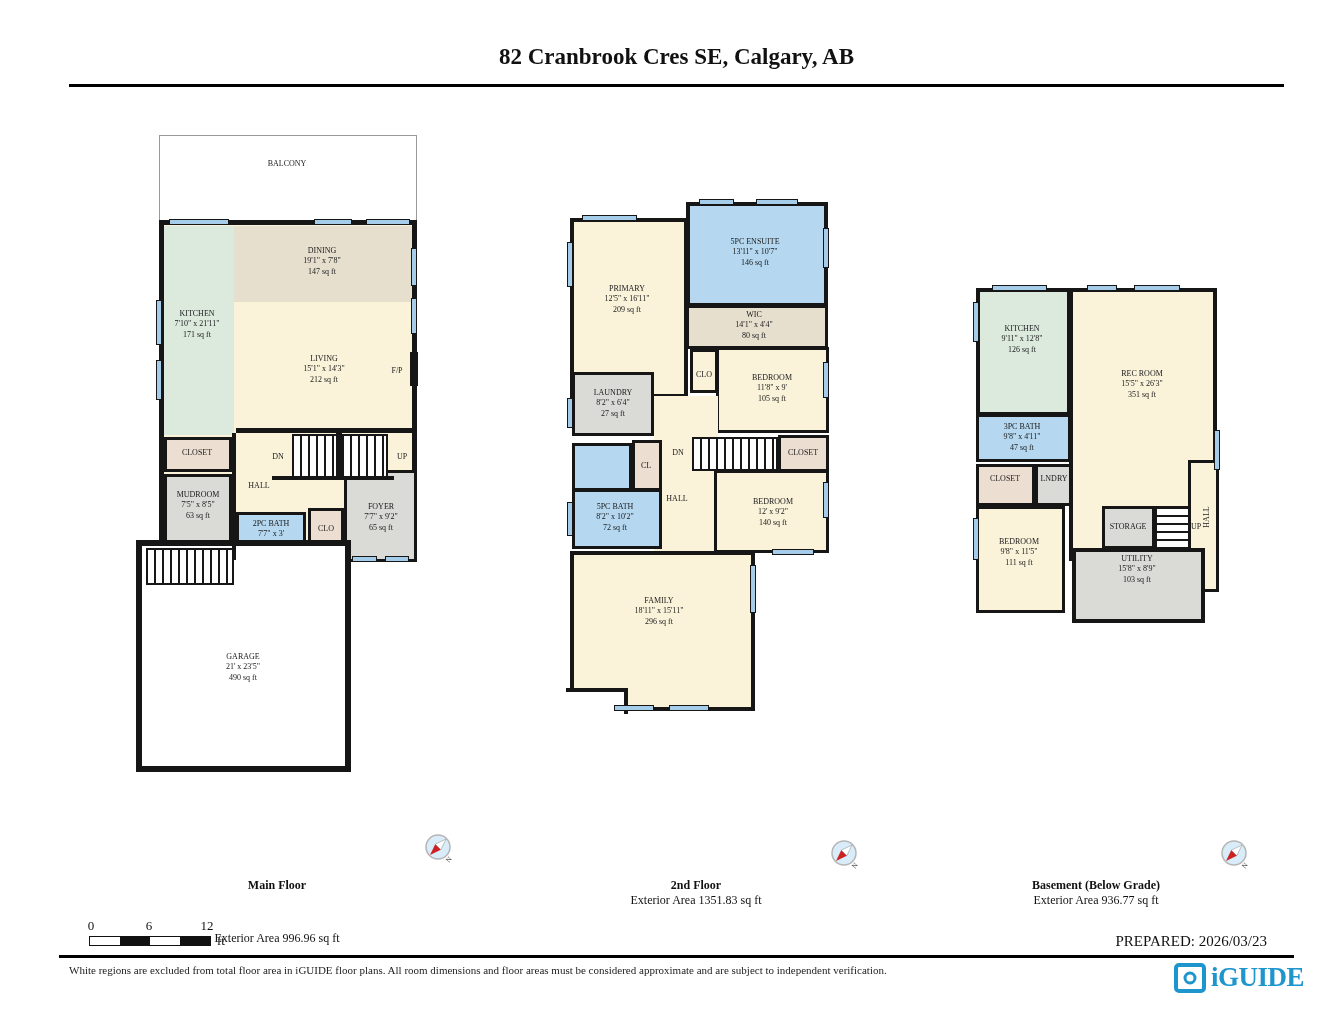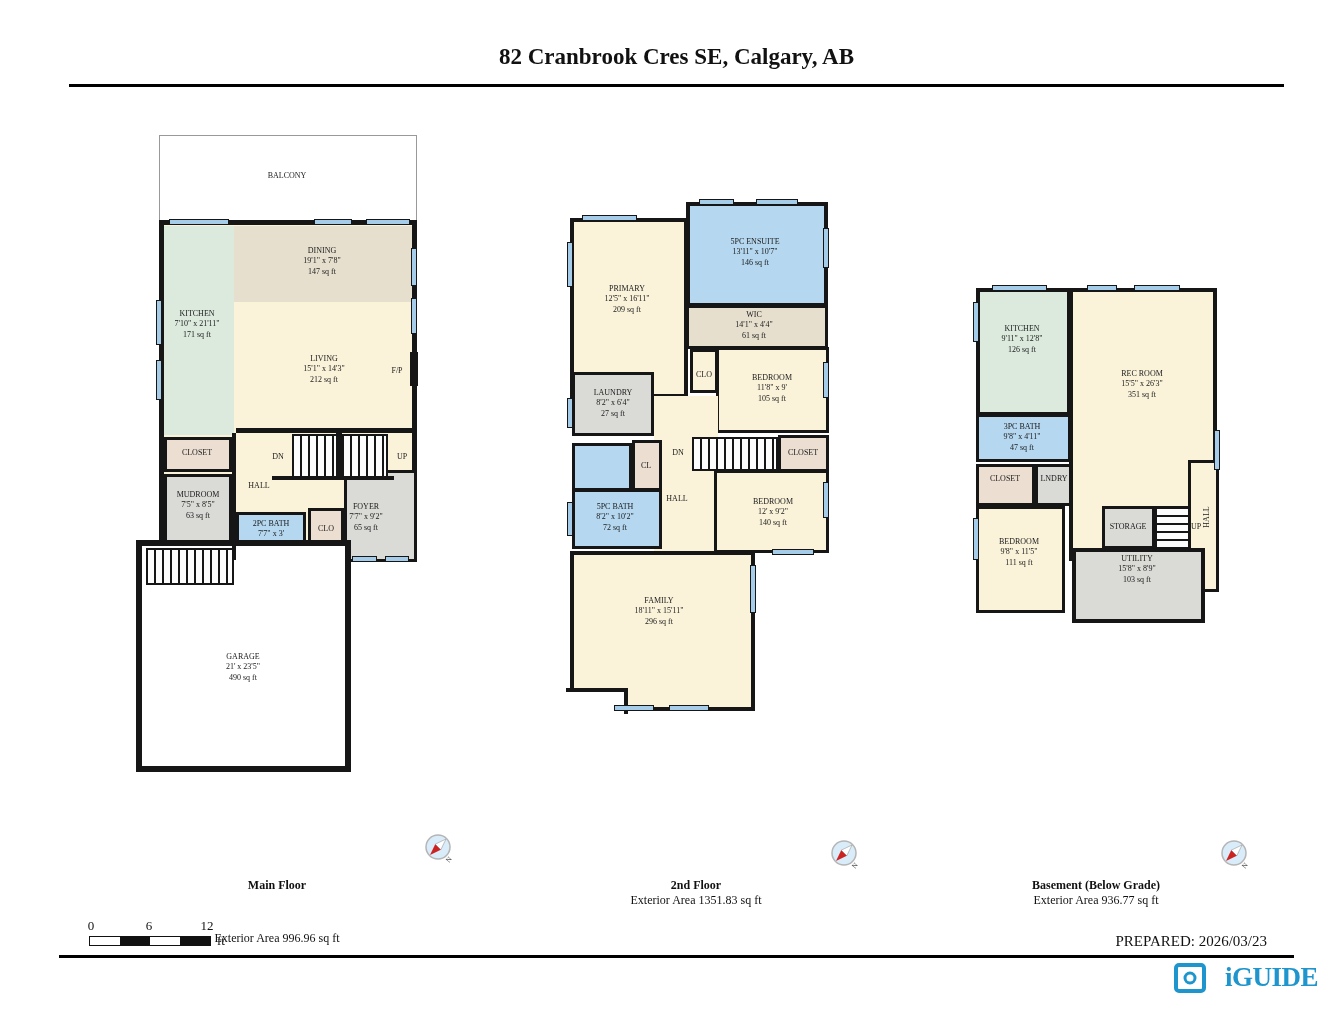"BALCONY" div.lbl { top: 176px -> 164px }
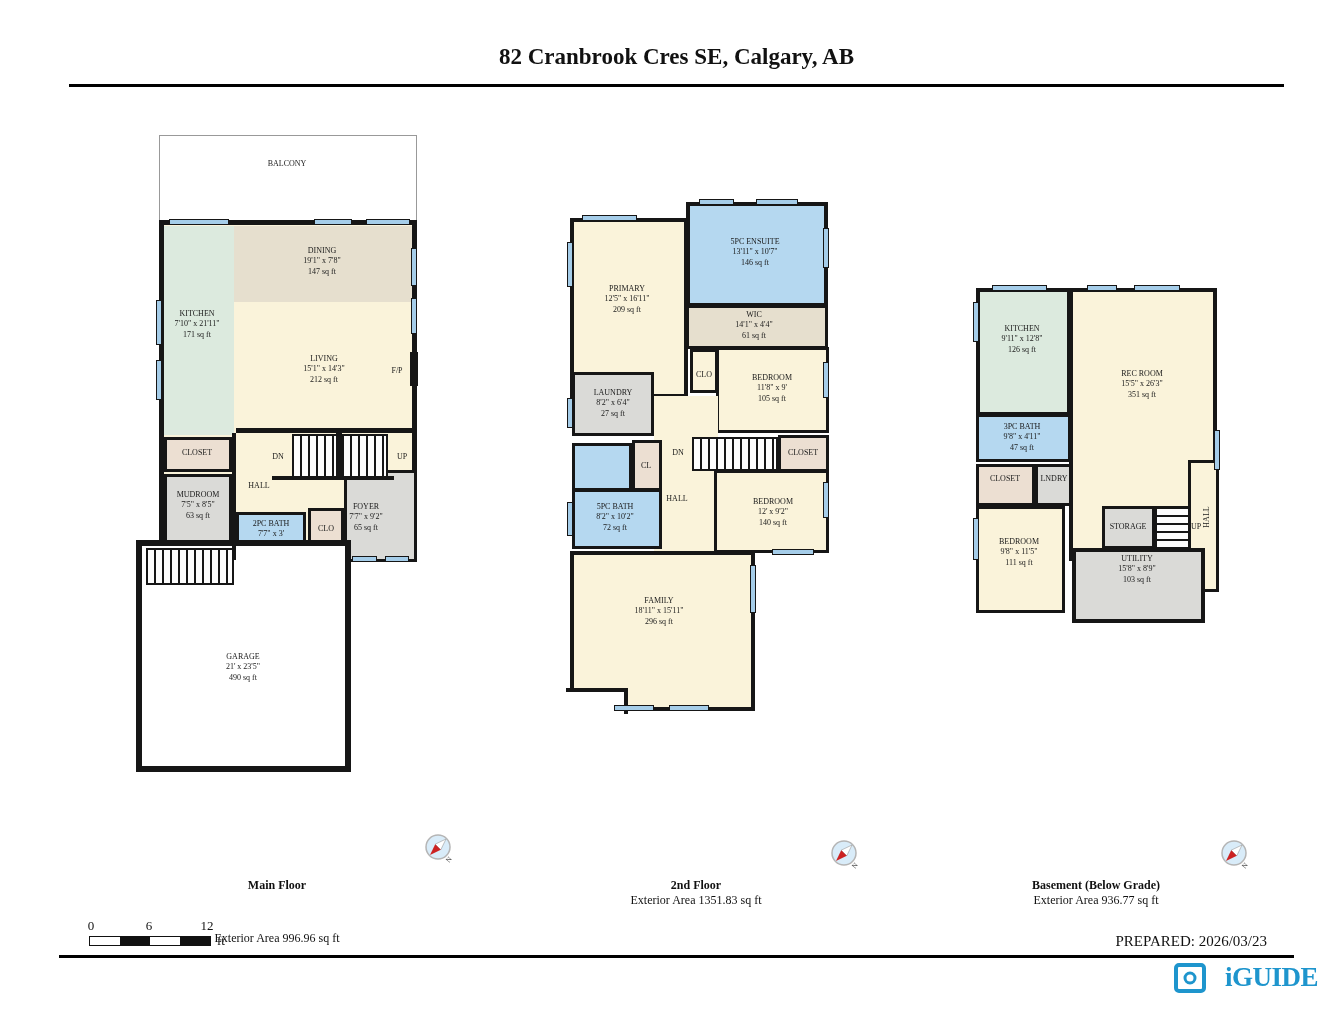"61 sq ft" div { text: 61 -> 80 }
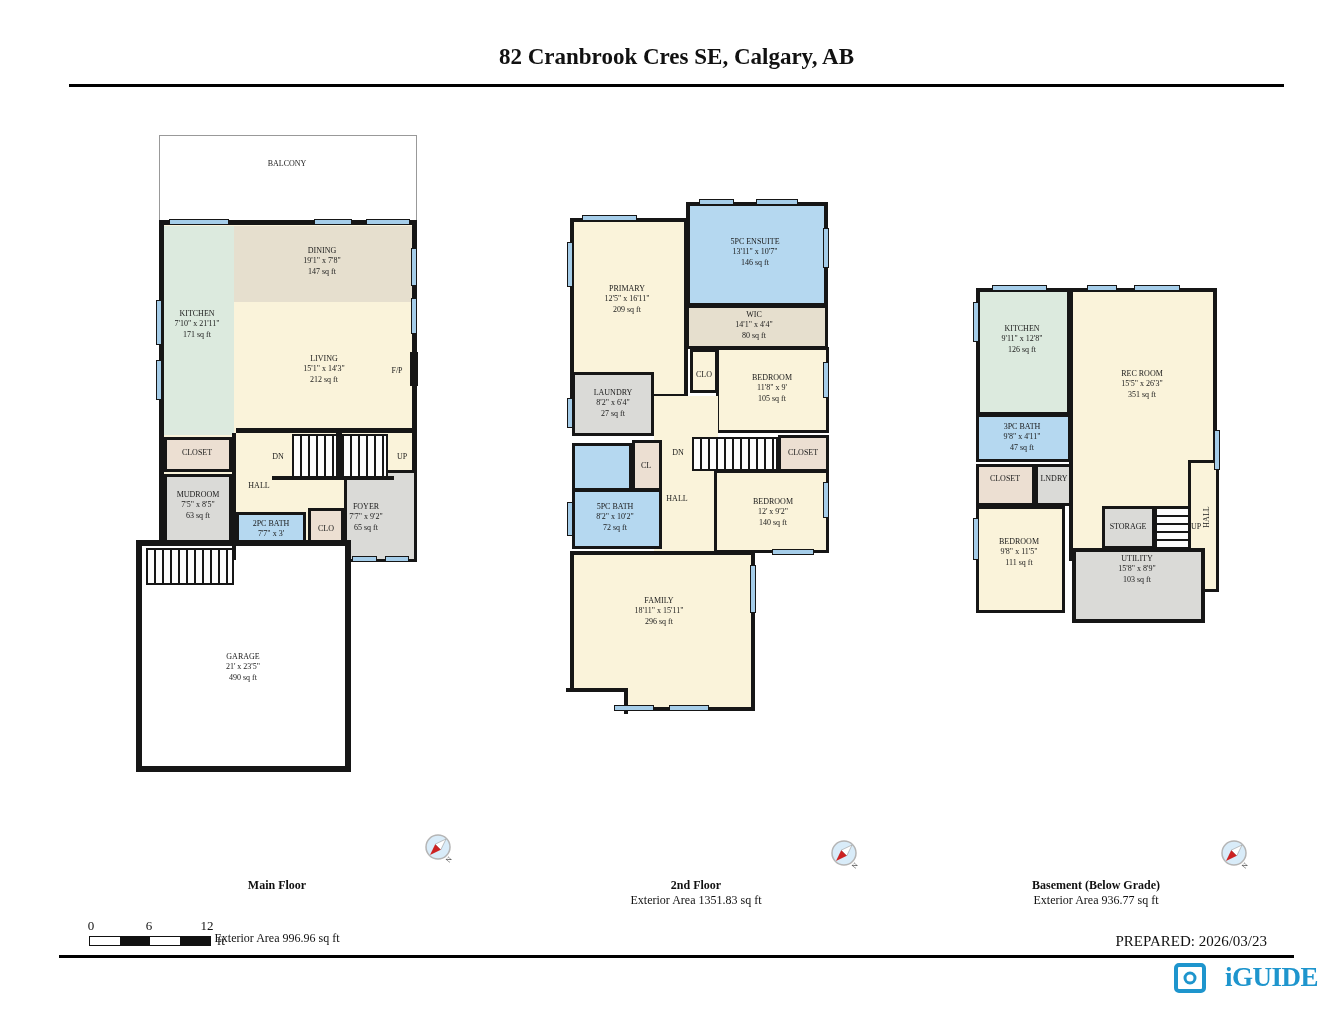"FOYER" div.lbl { left: 352px -> 367px }
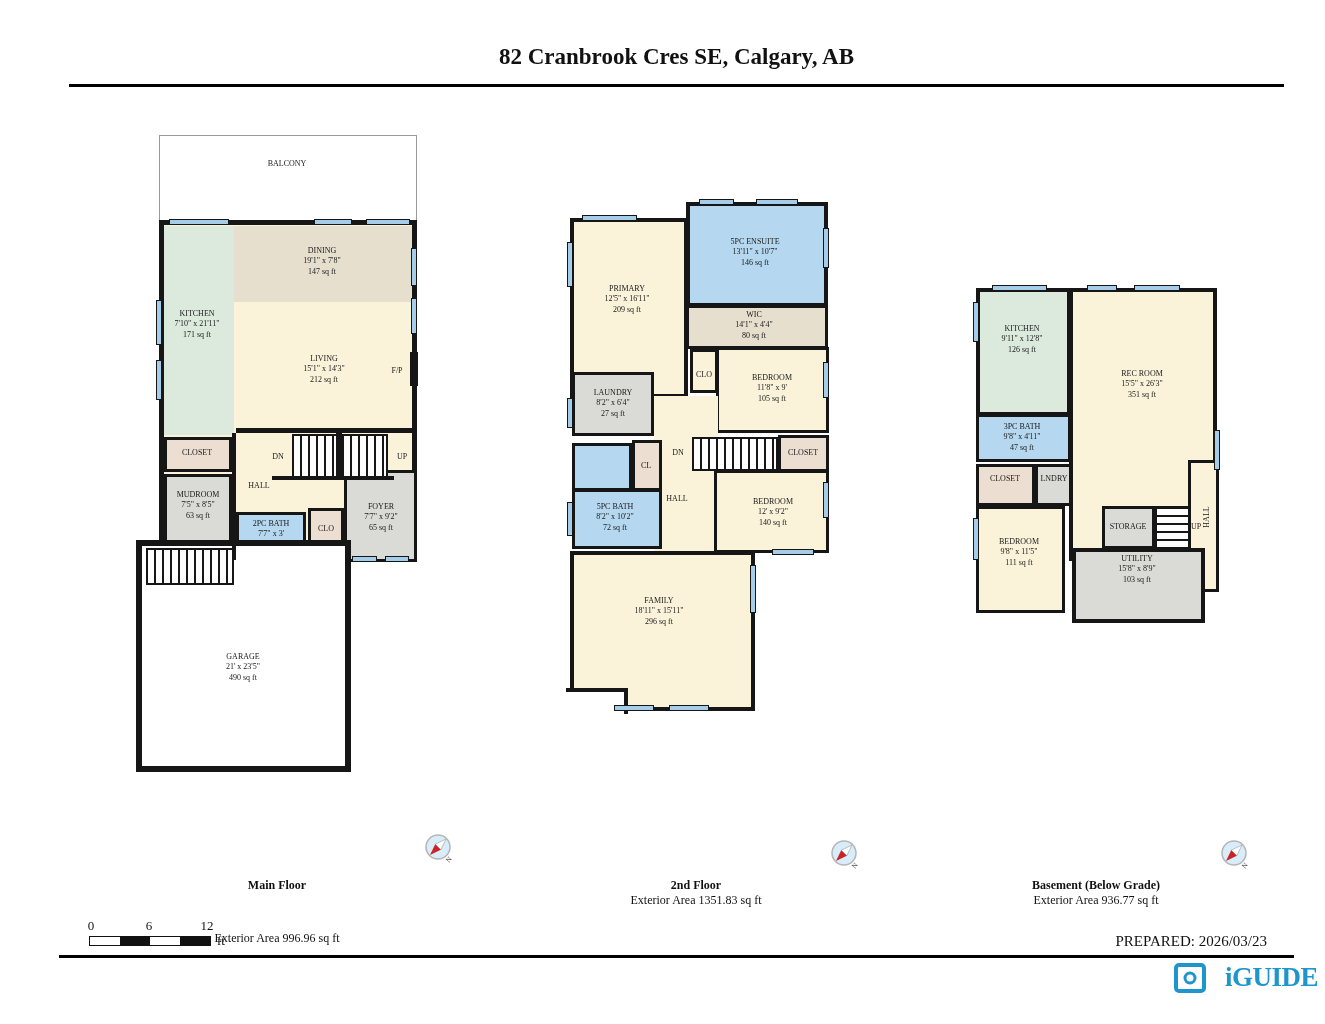"White regions are excluded from" div.disclaimer { html: none -> <div>White regions are excluded from total floor area in iGUIDE floor plans. All room dimensions and floor areas must be considered approximate and are subject to independent verification.</div> }
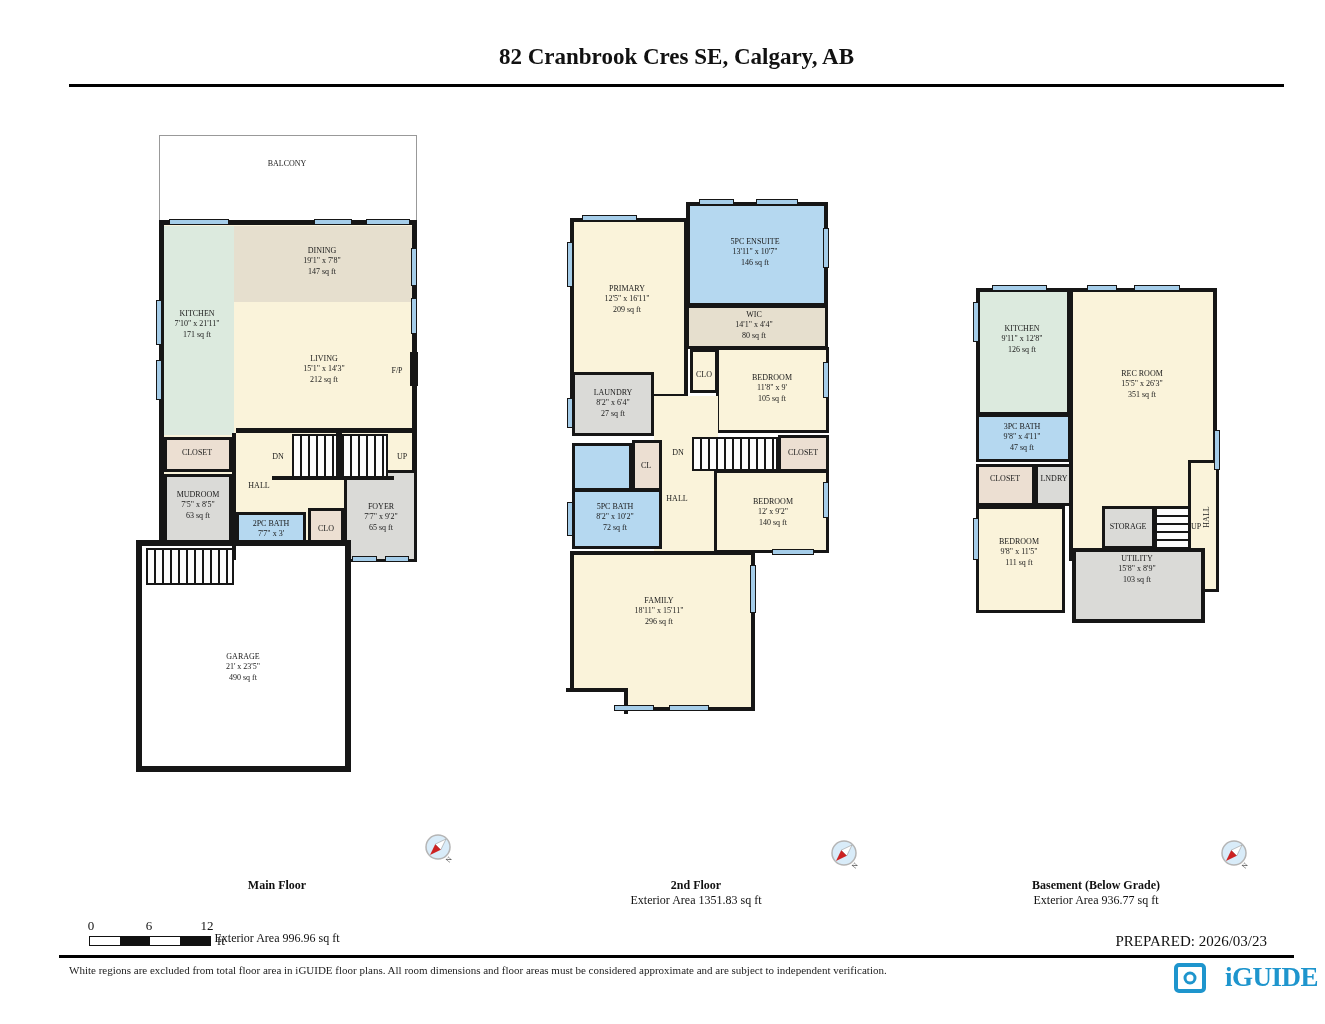"iGUIDE" .logo { gap: 19px -> 5px }
